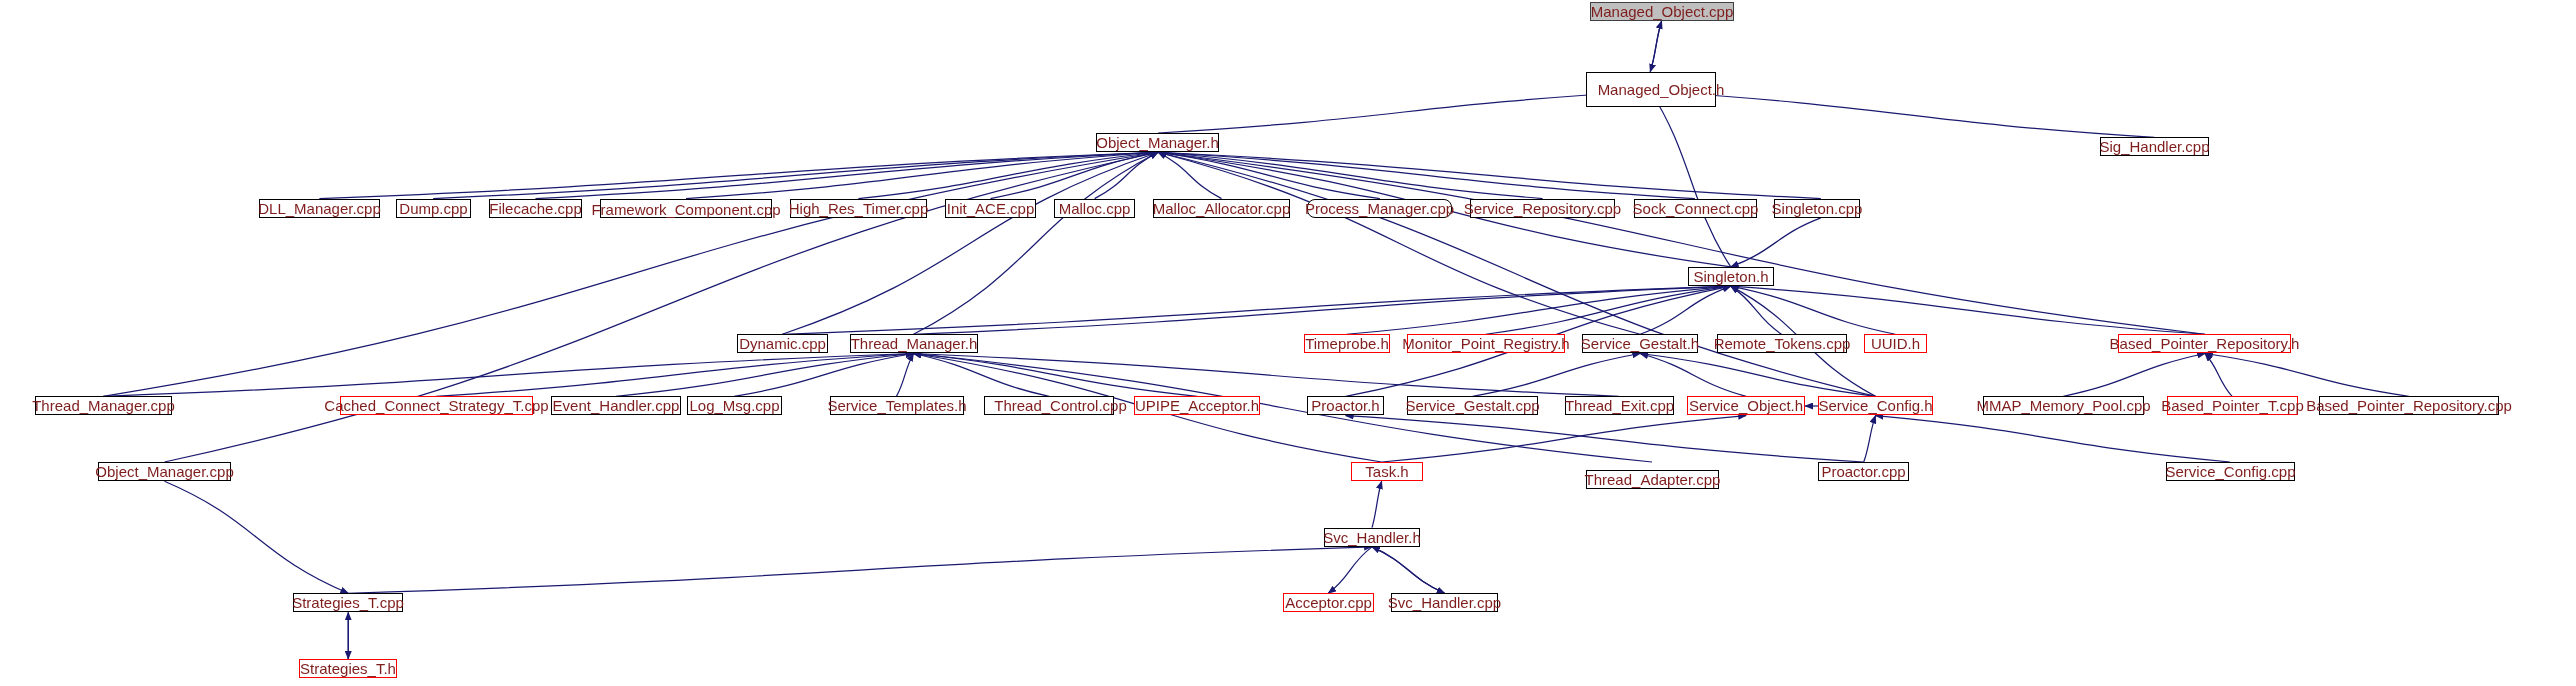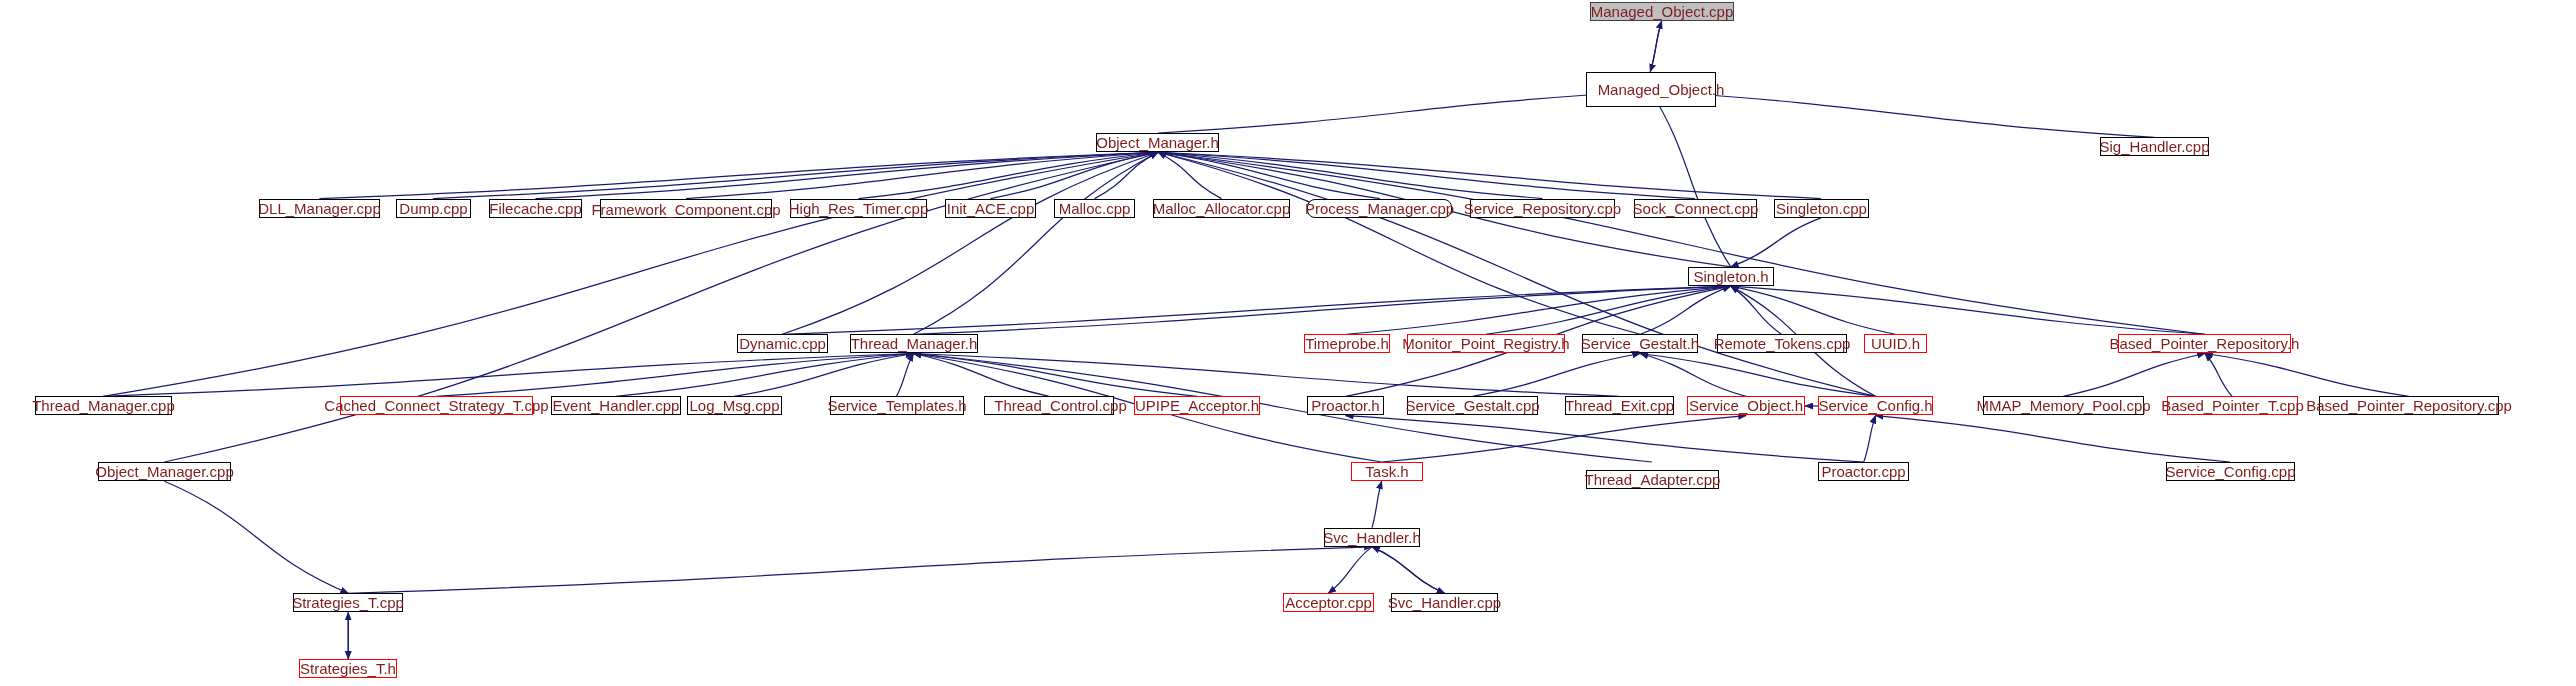"Singleton.cpp" div.node { width: 95px -> 86px }
